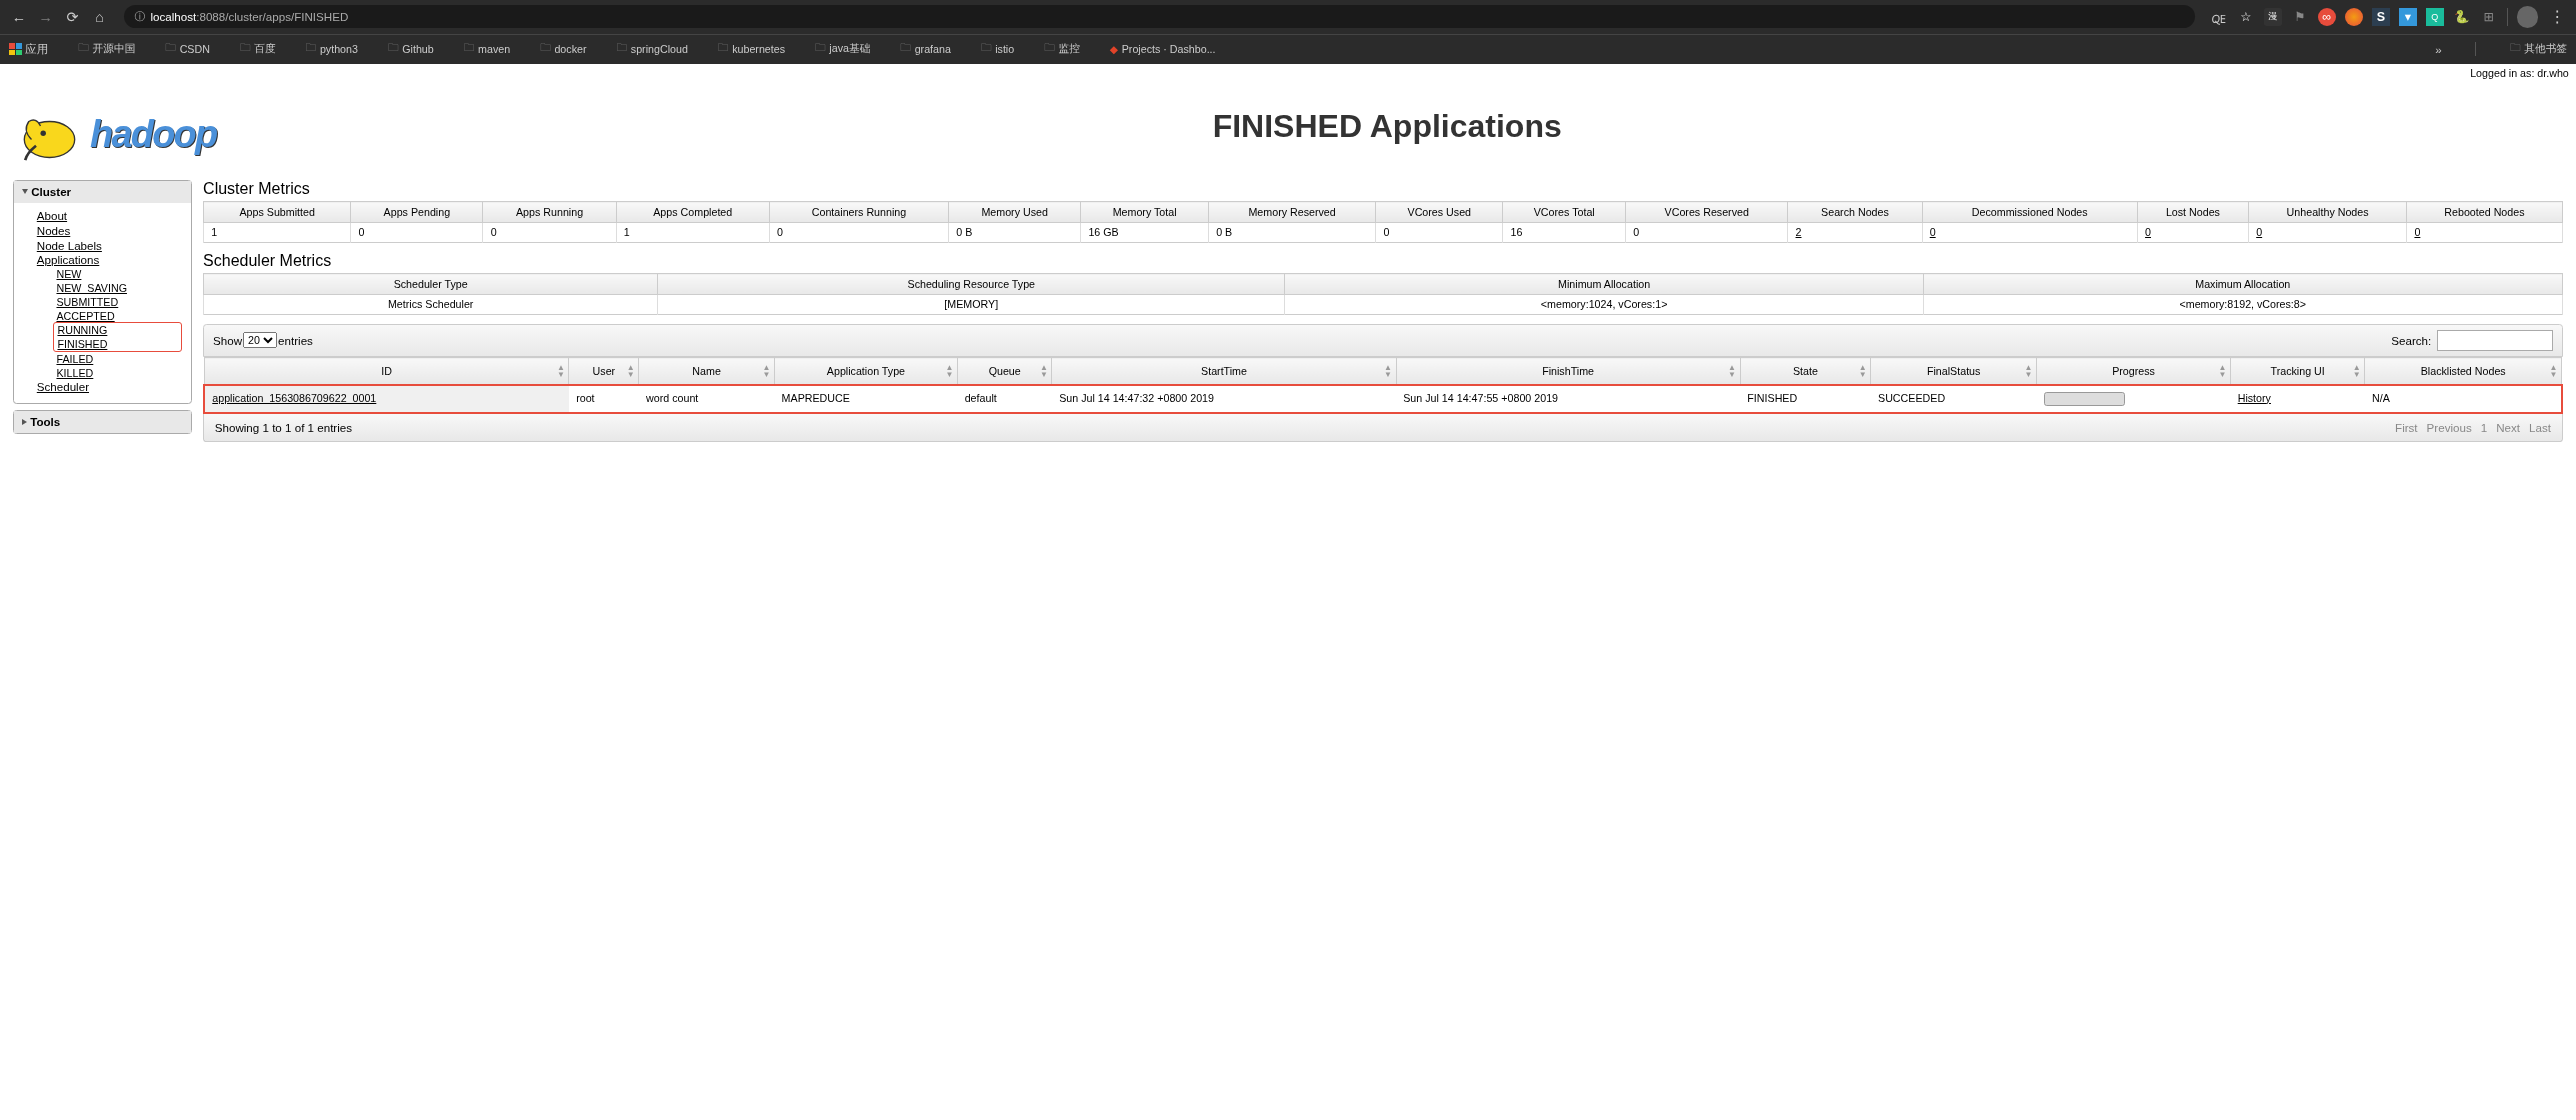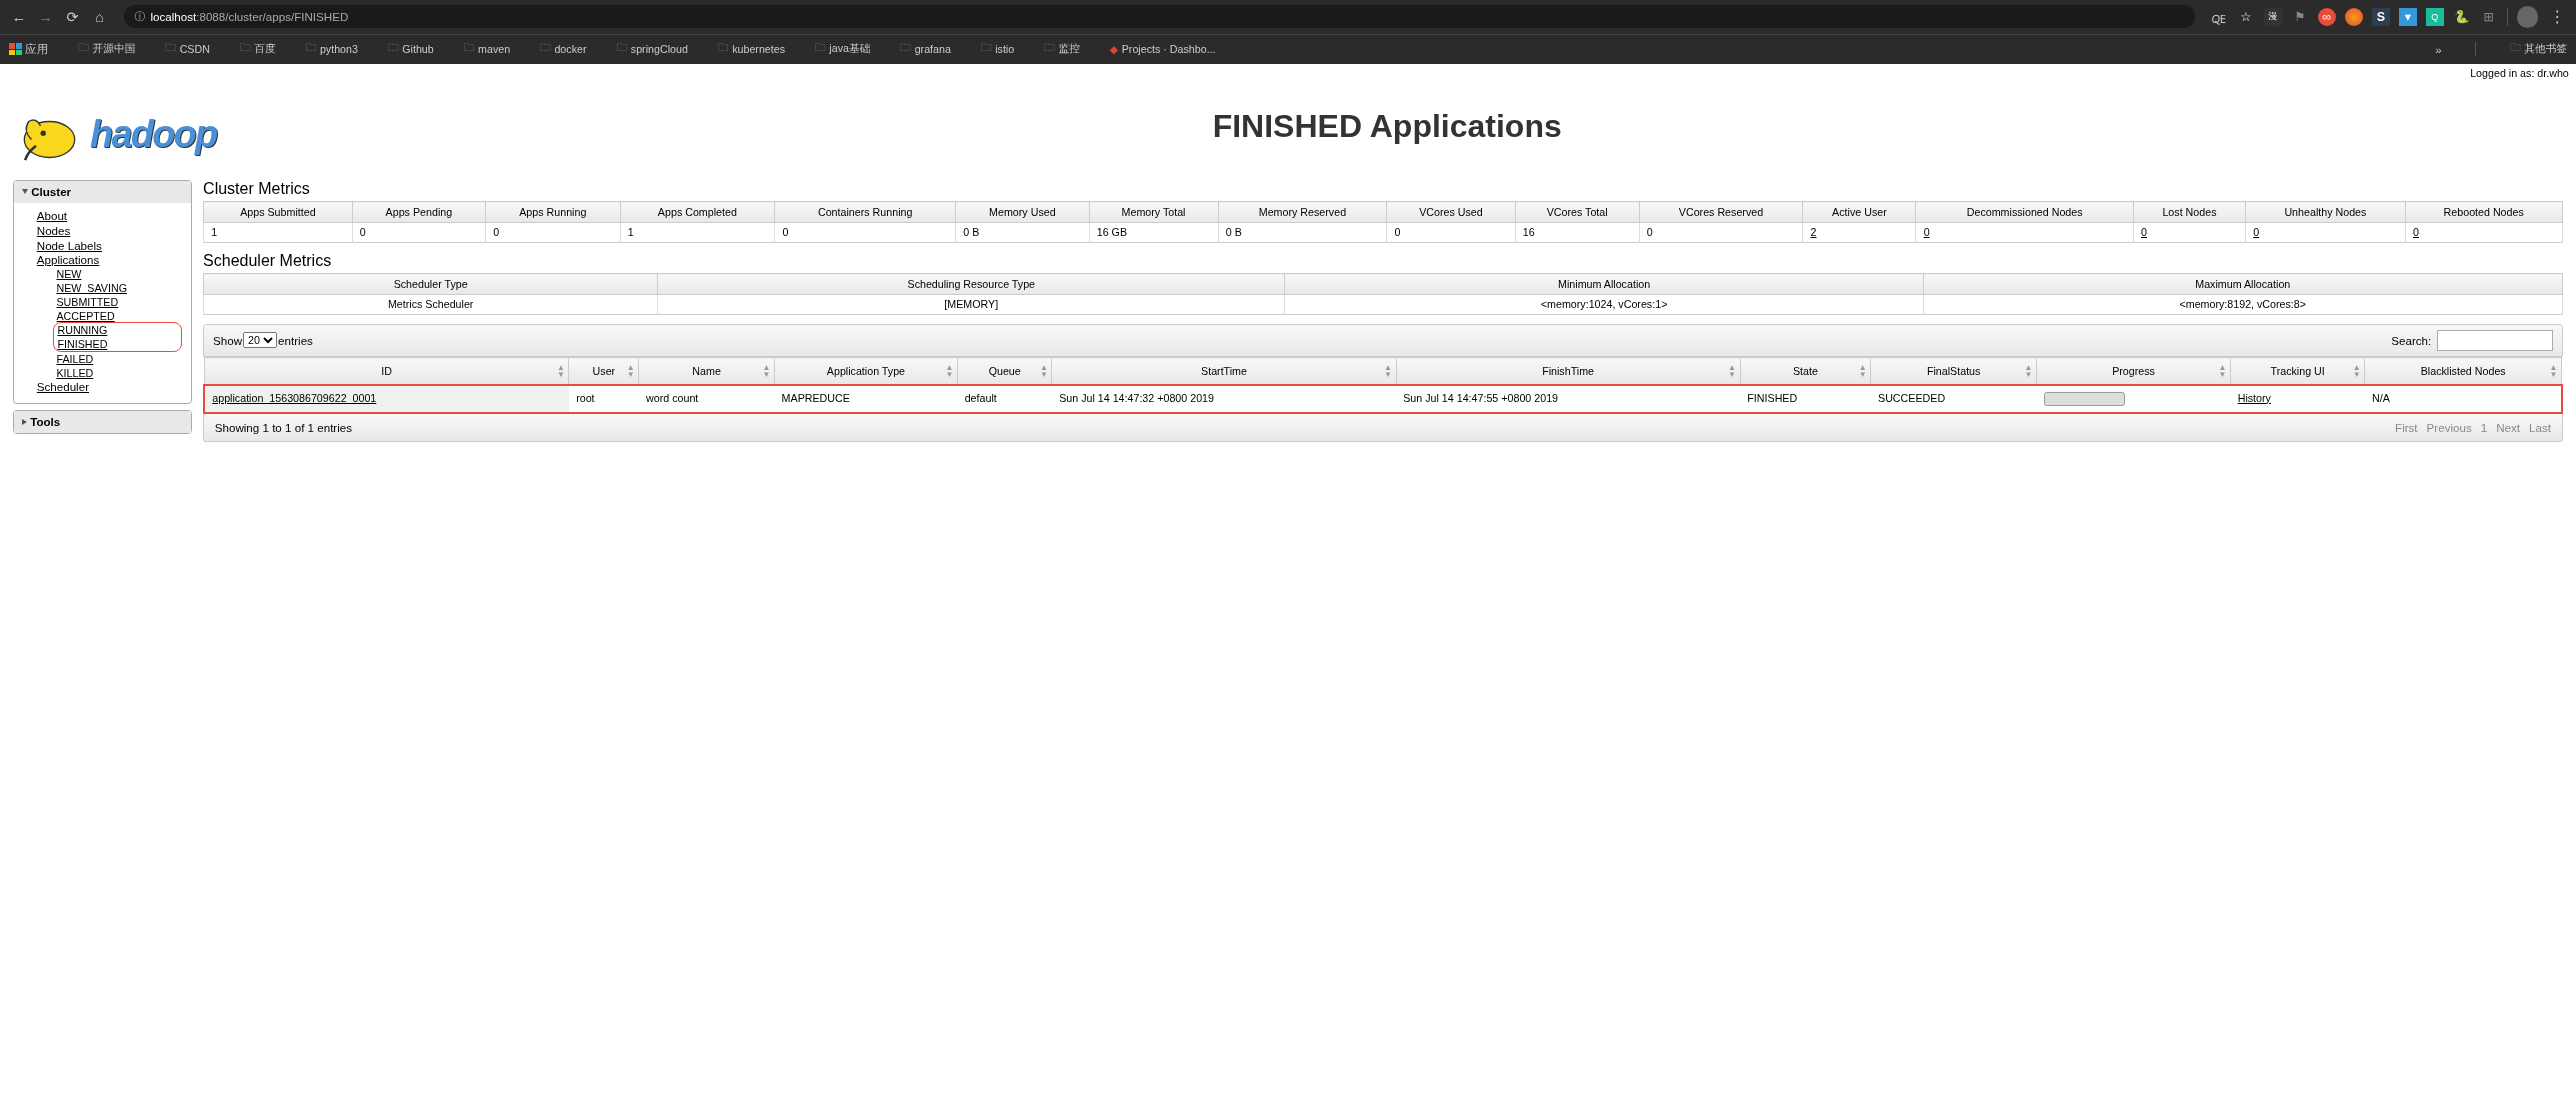"Active User" th { text: Active User -> Search Nodes }
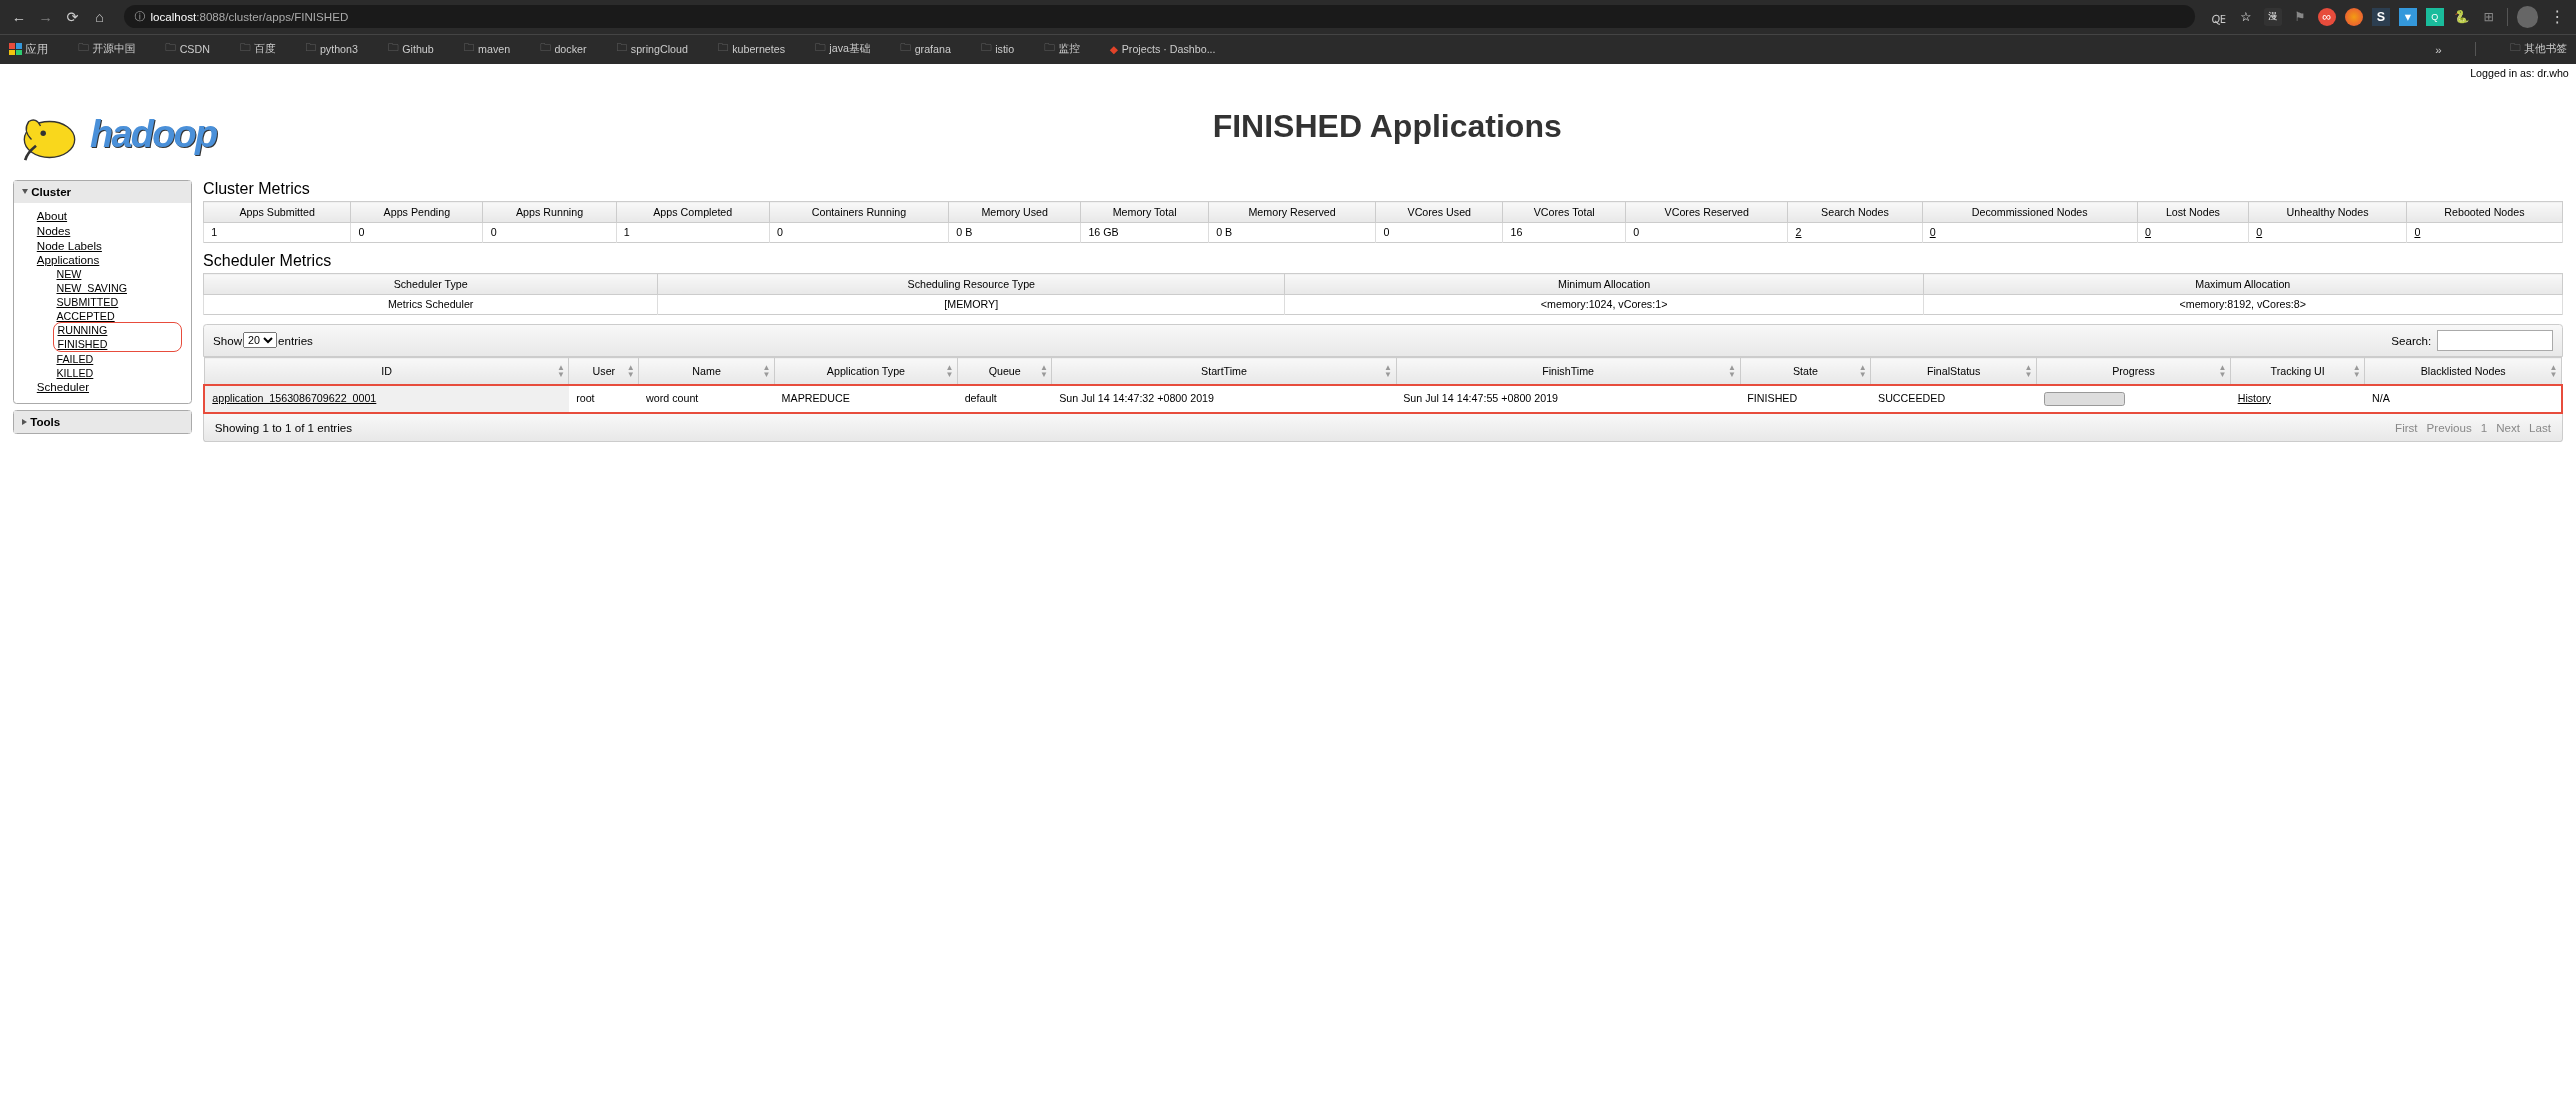"RUNNING" .highlight-box { border-radius: 8px -> 3px }
